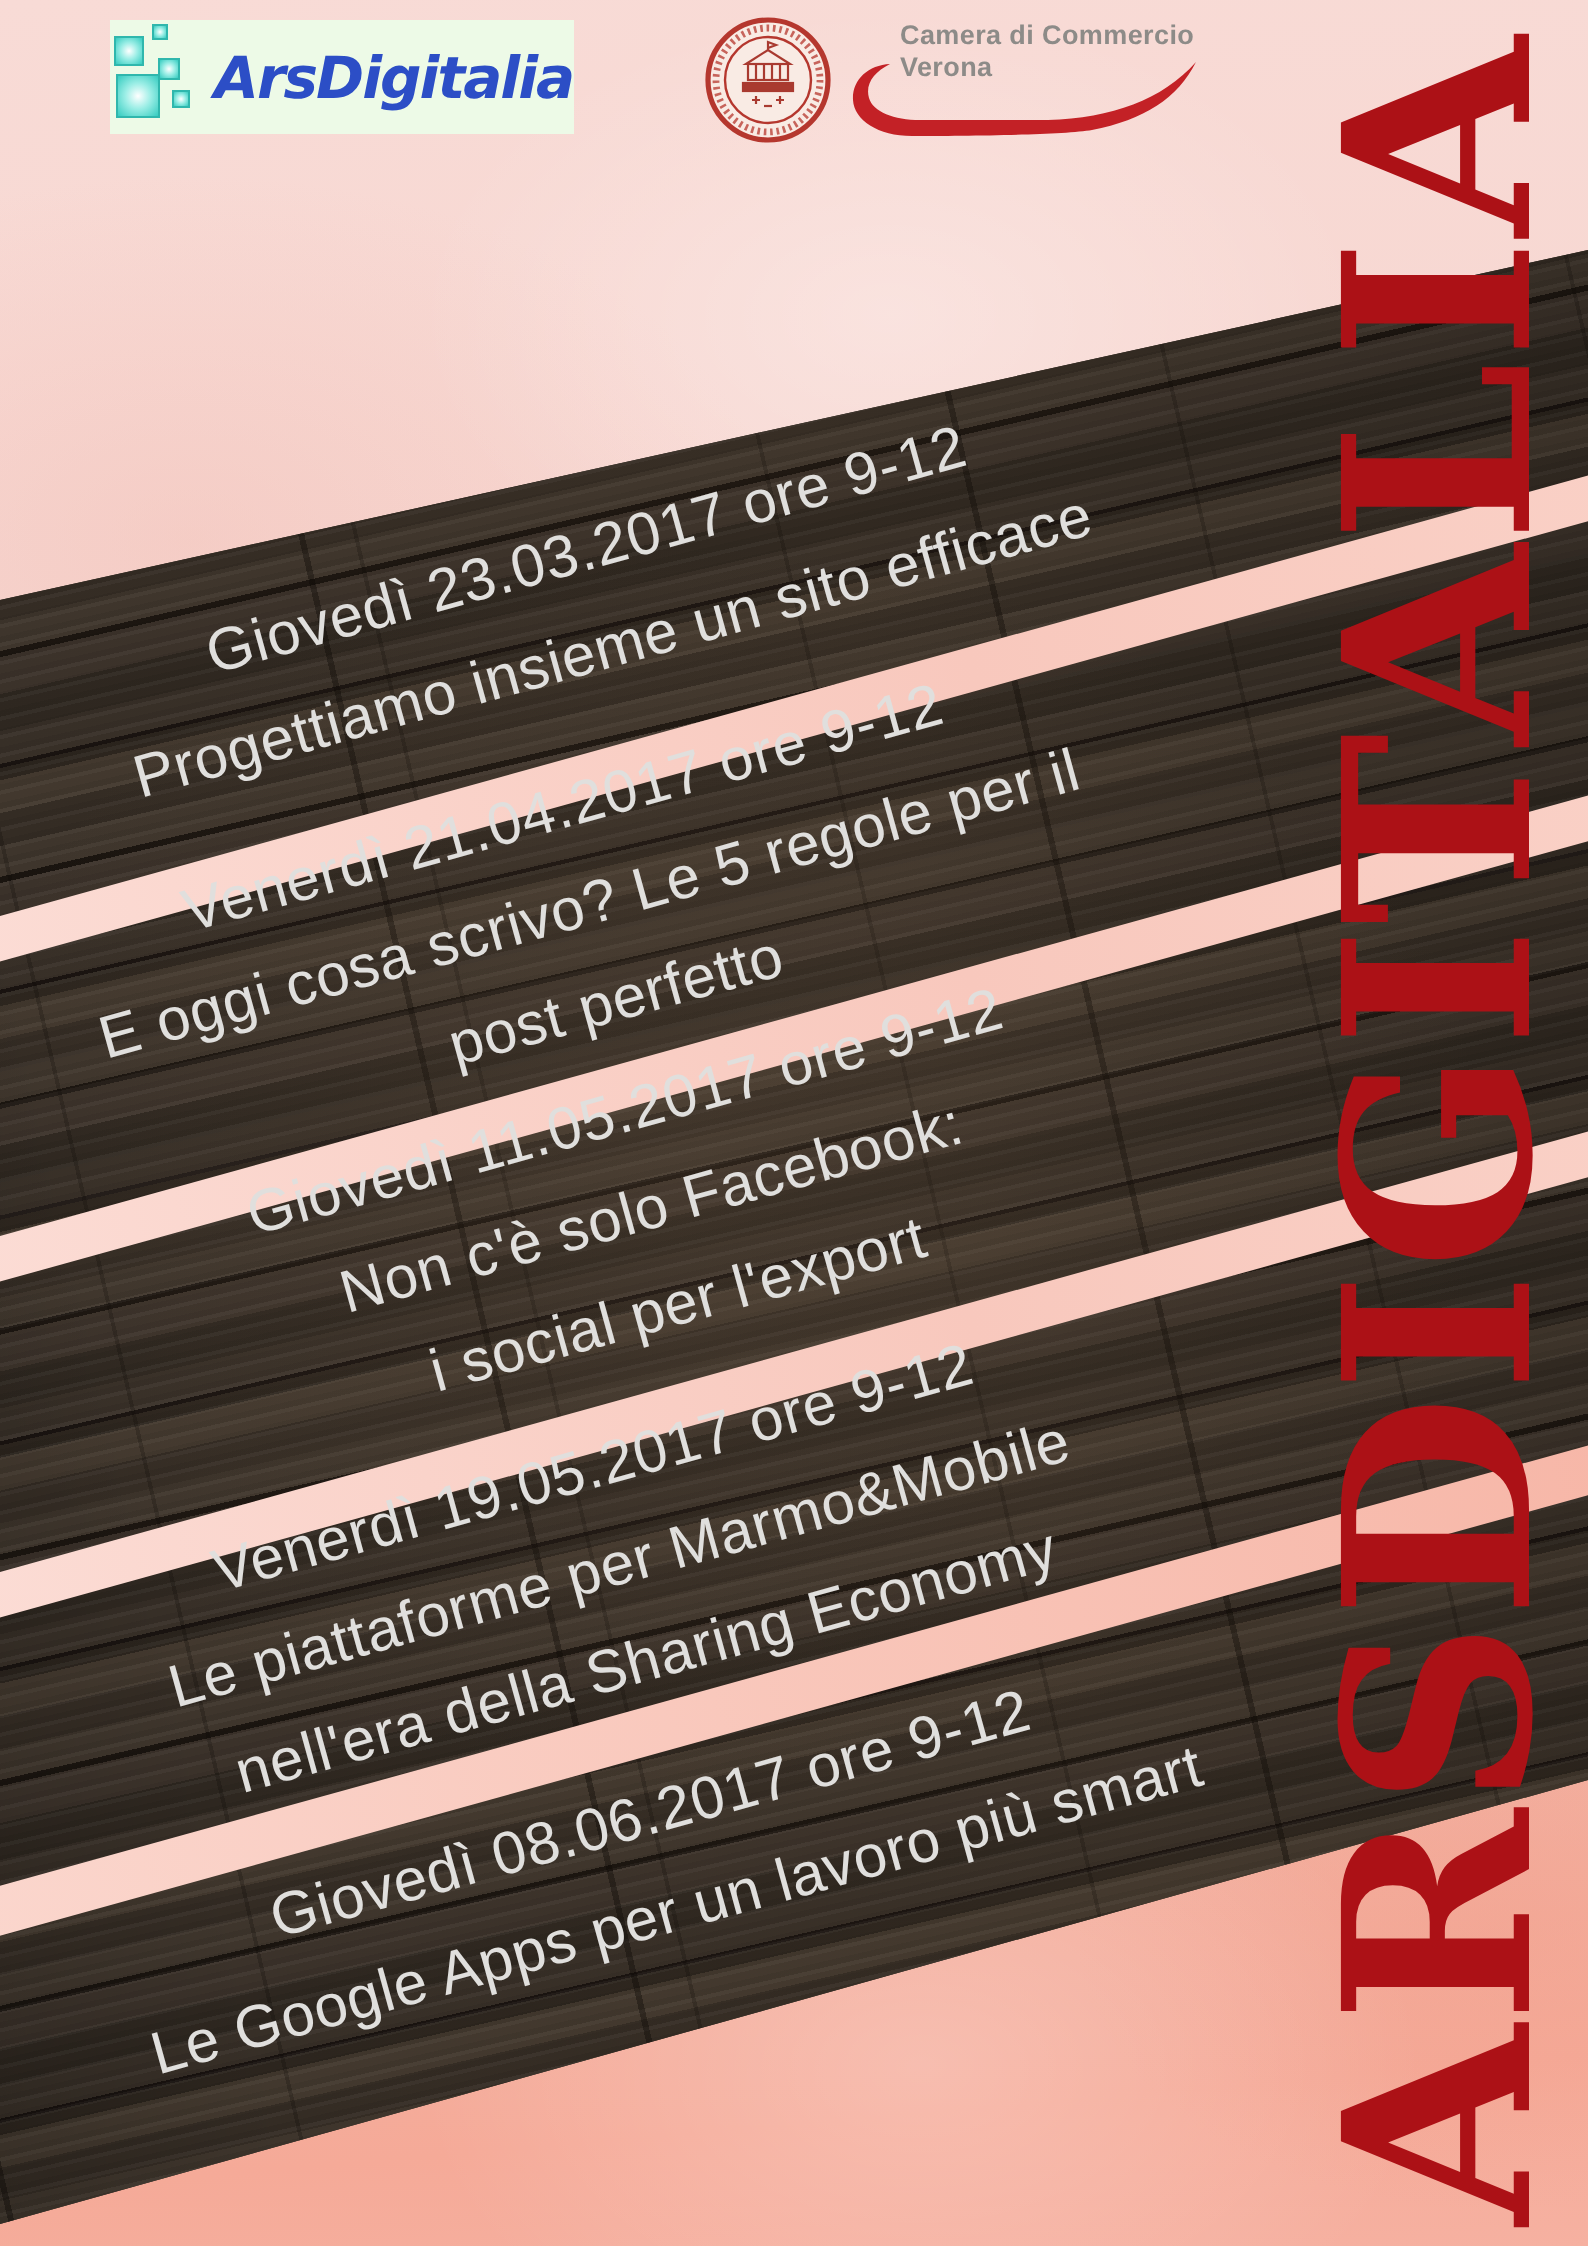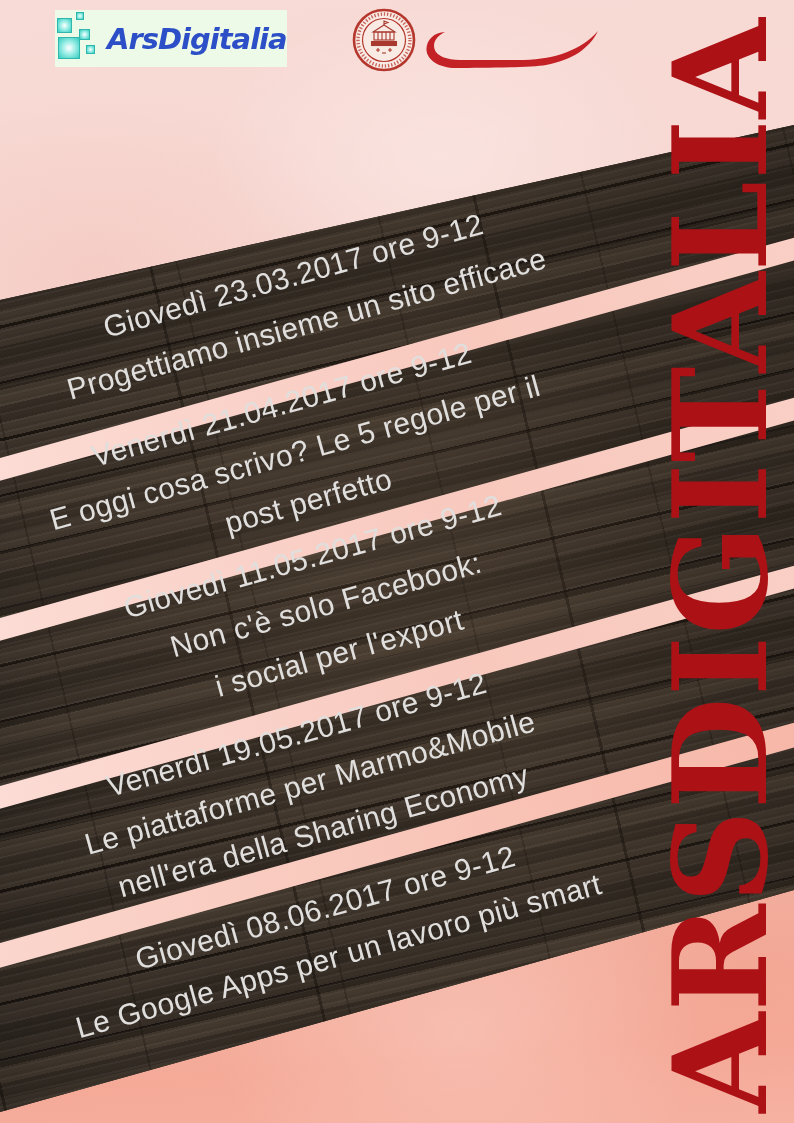"Camera di Commercio" div.camera-text { html: none -> <div> <div>Camera di Commercio</div> <div>Verona</div> </div> }
